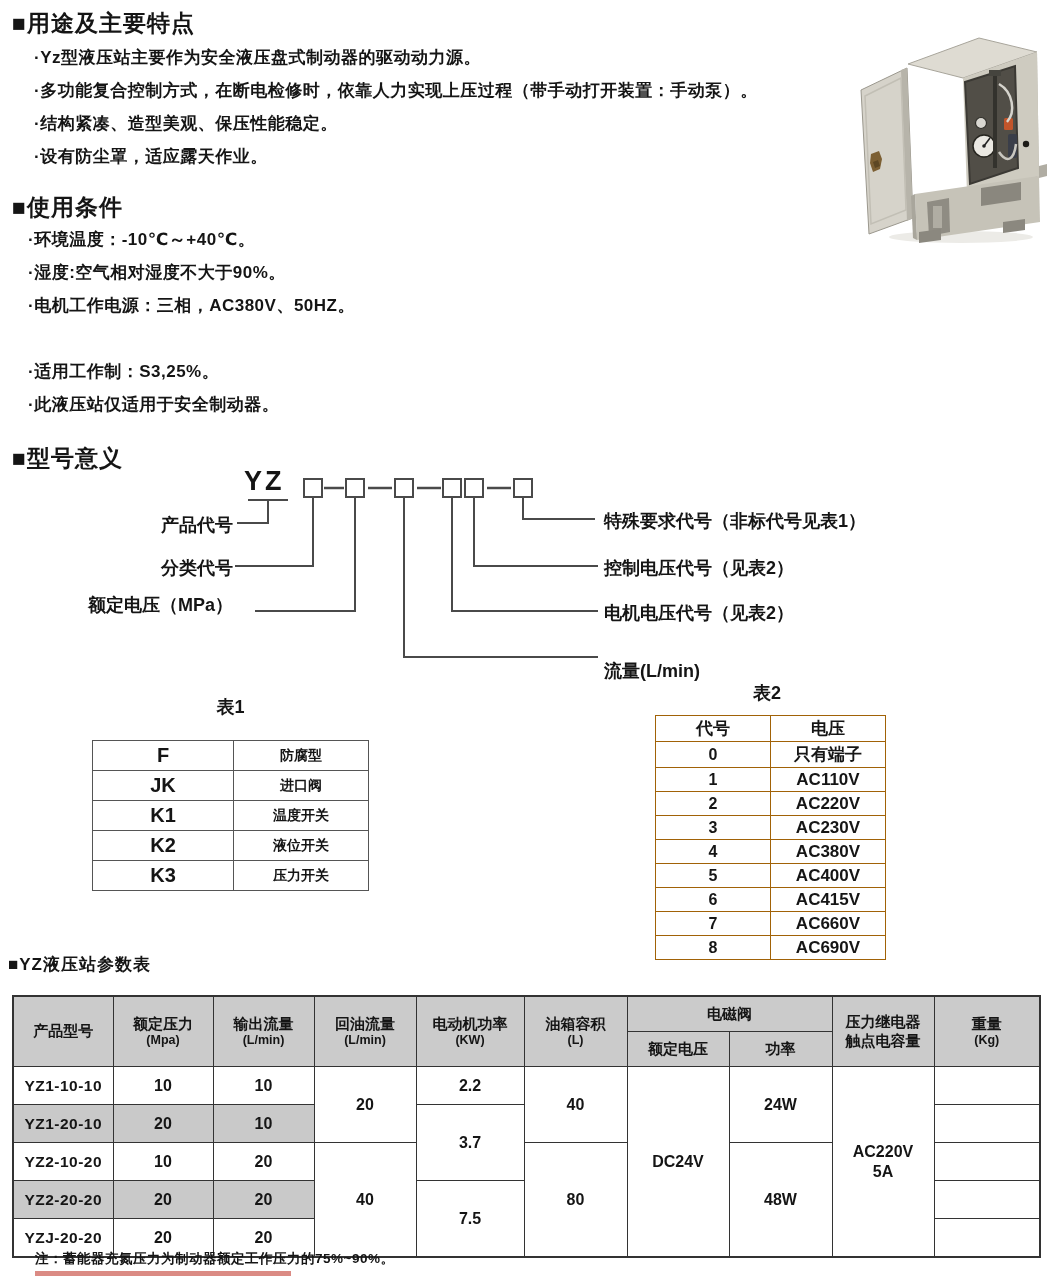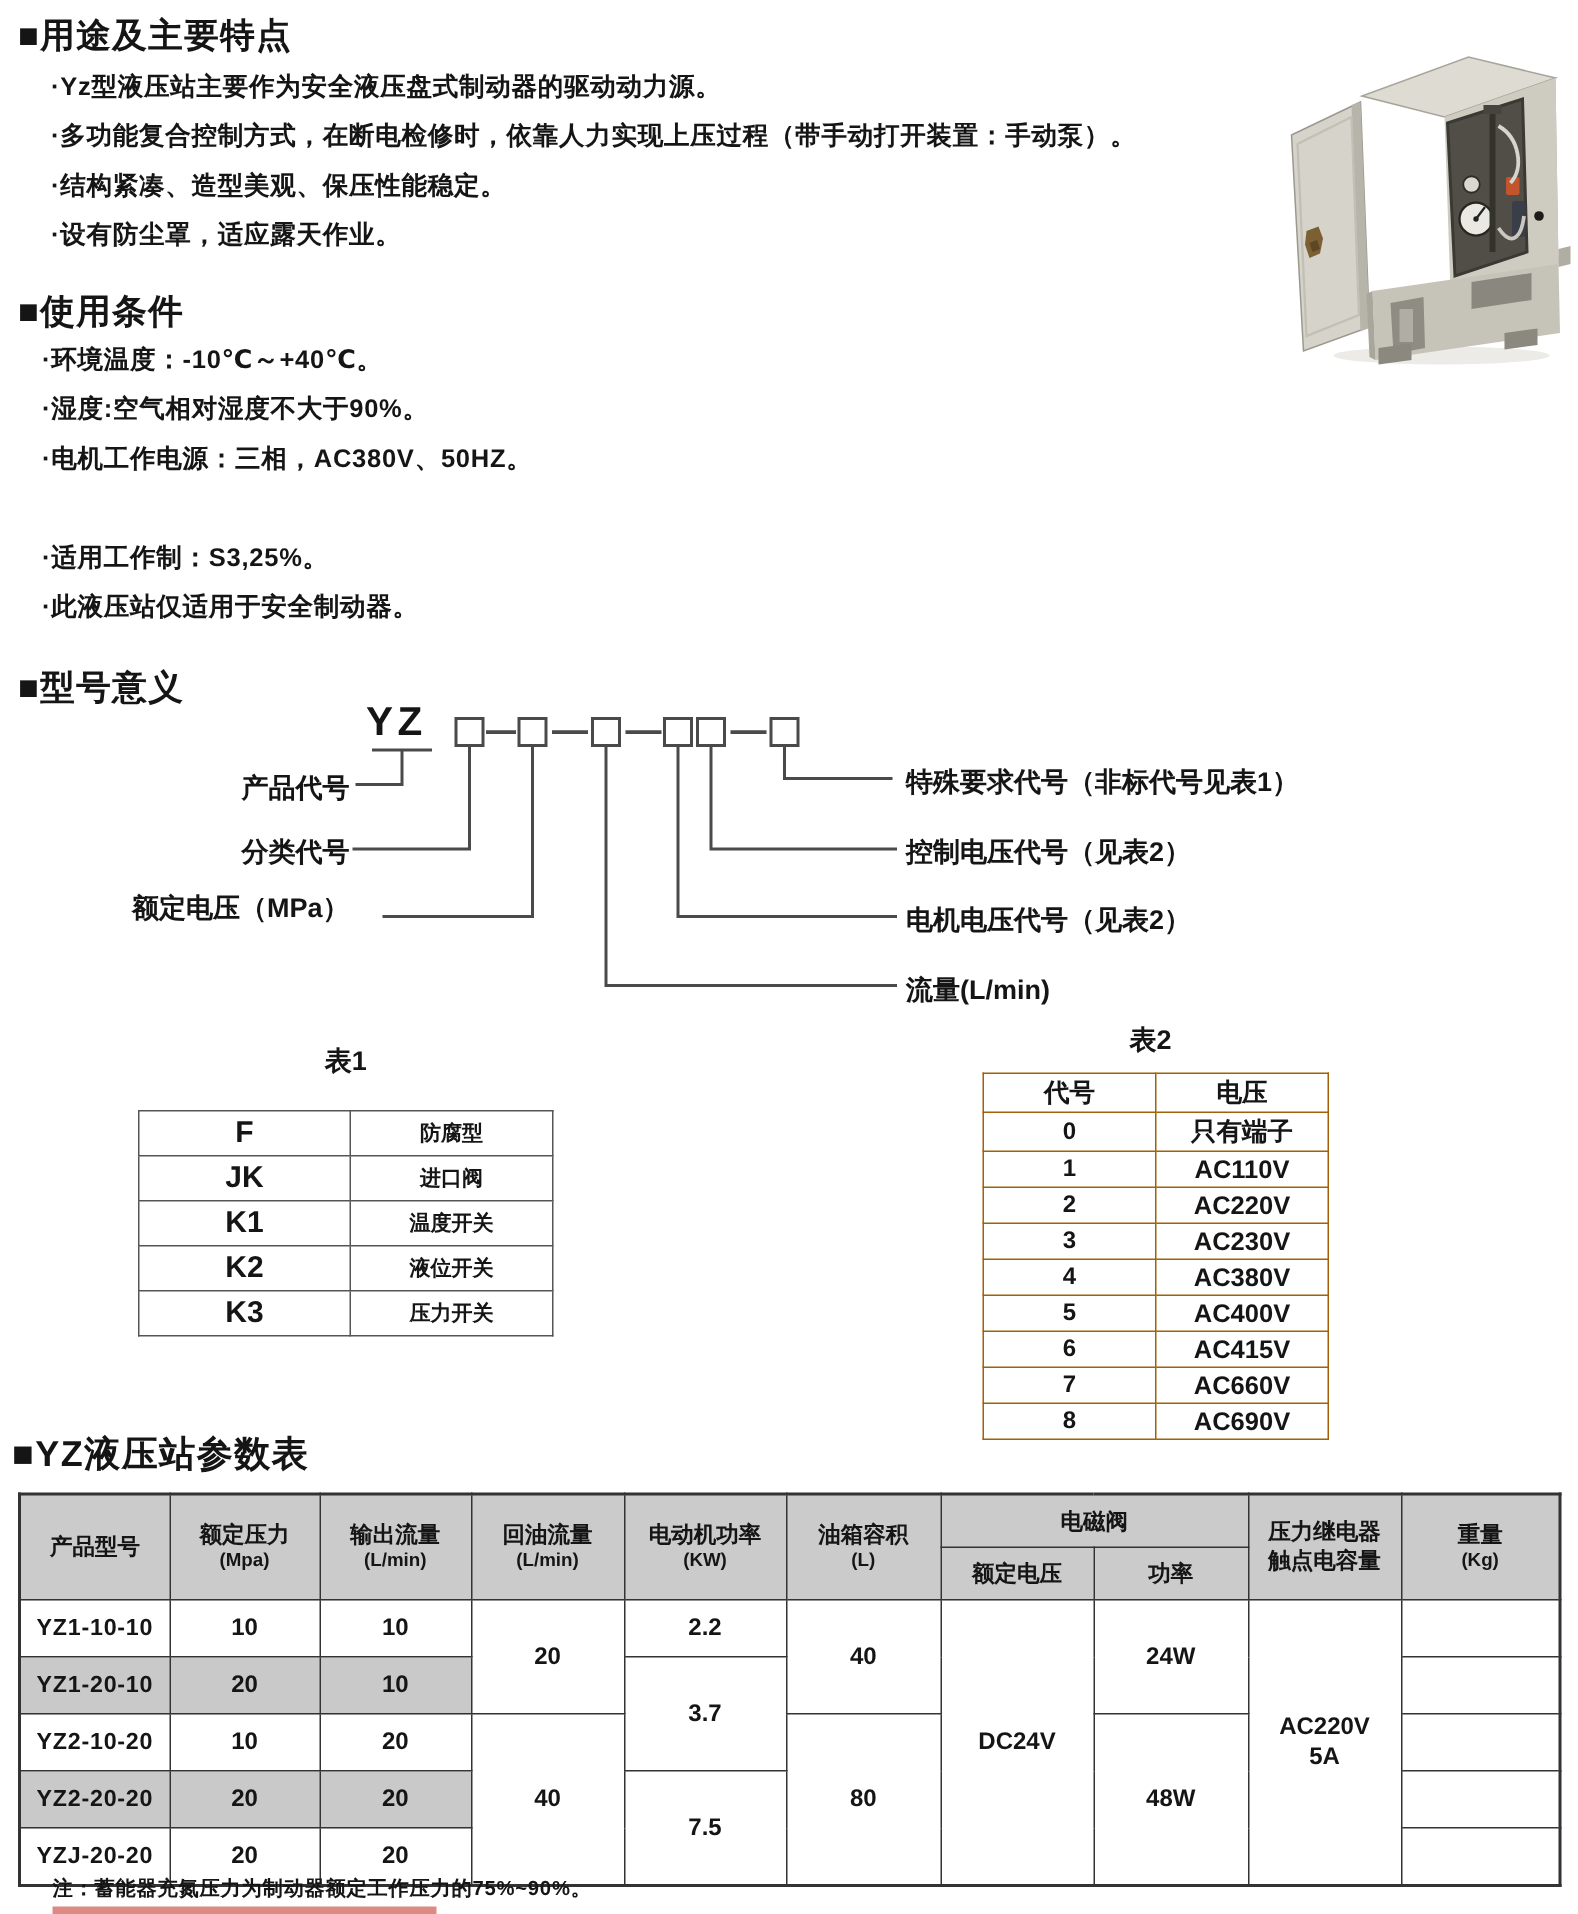"流量(L/min)" div.dlab { top: 185px -> 196px }
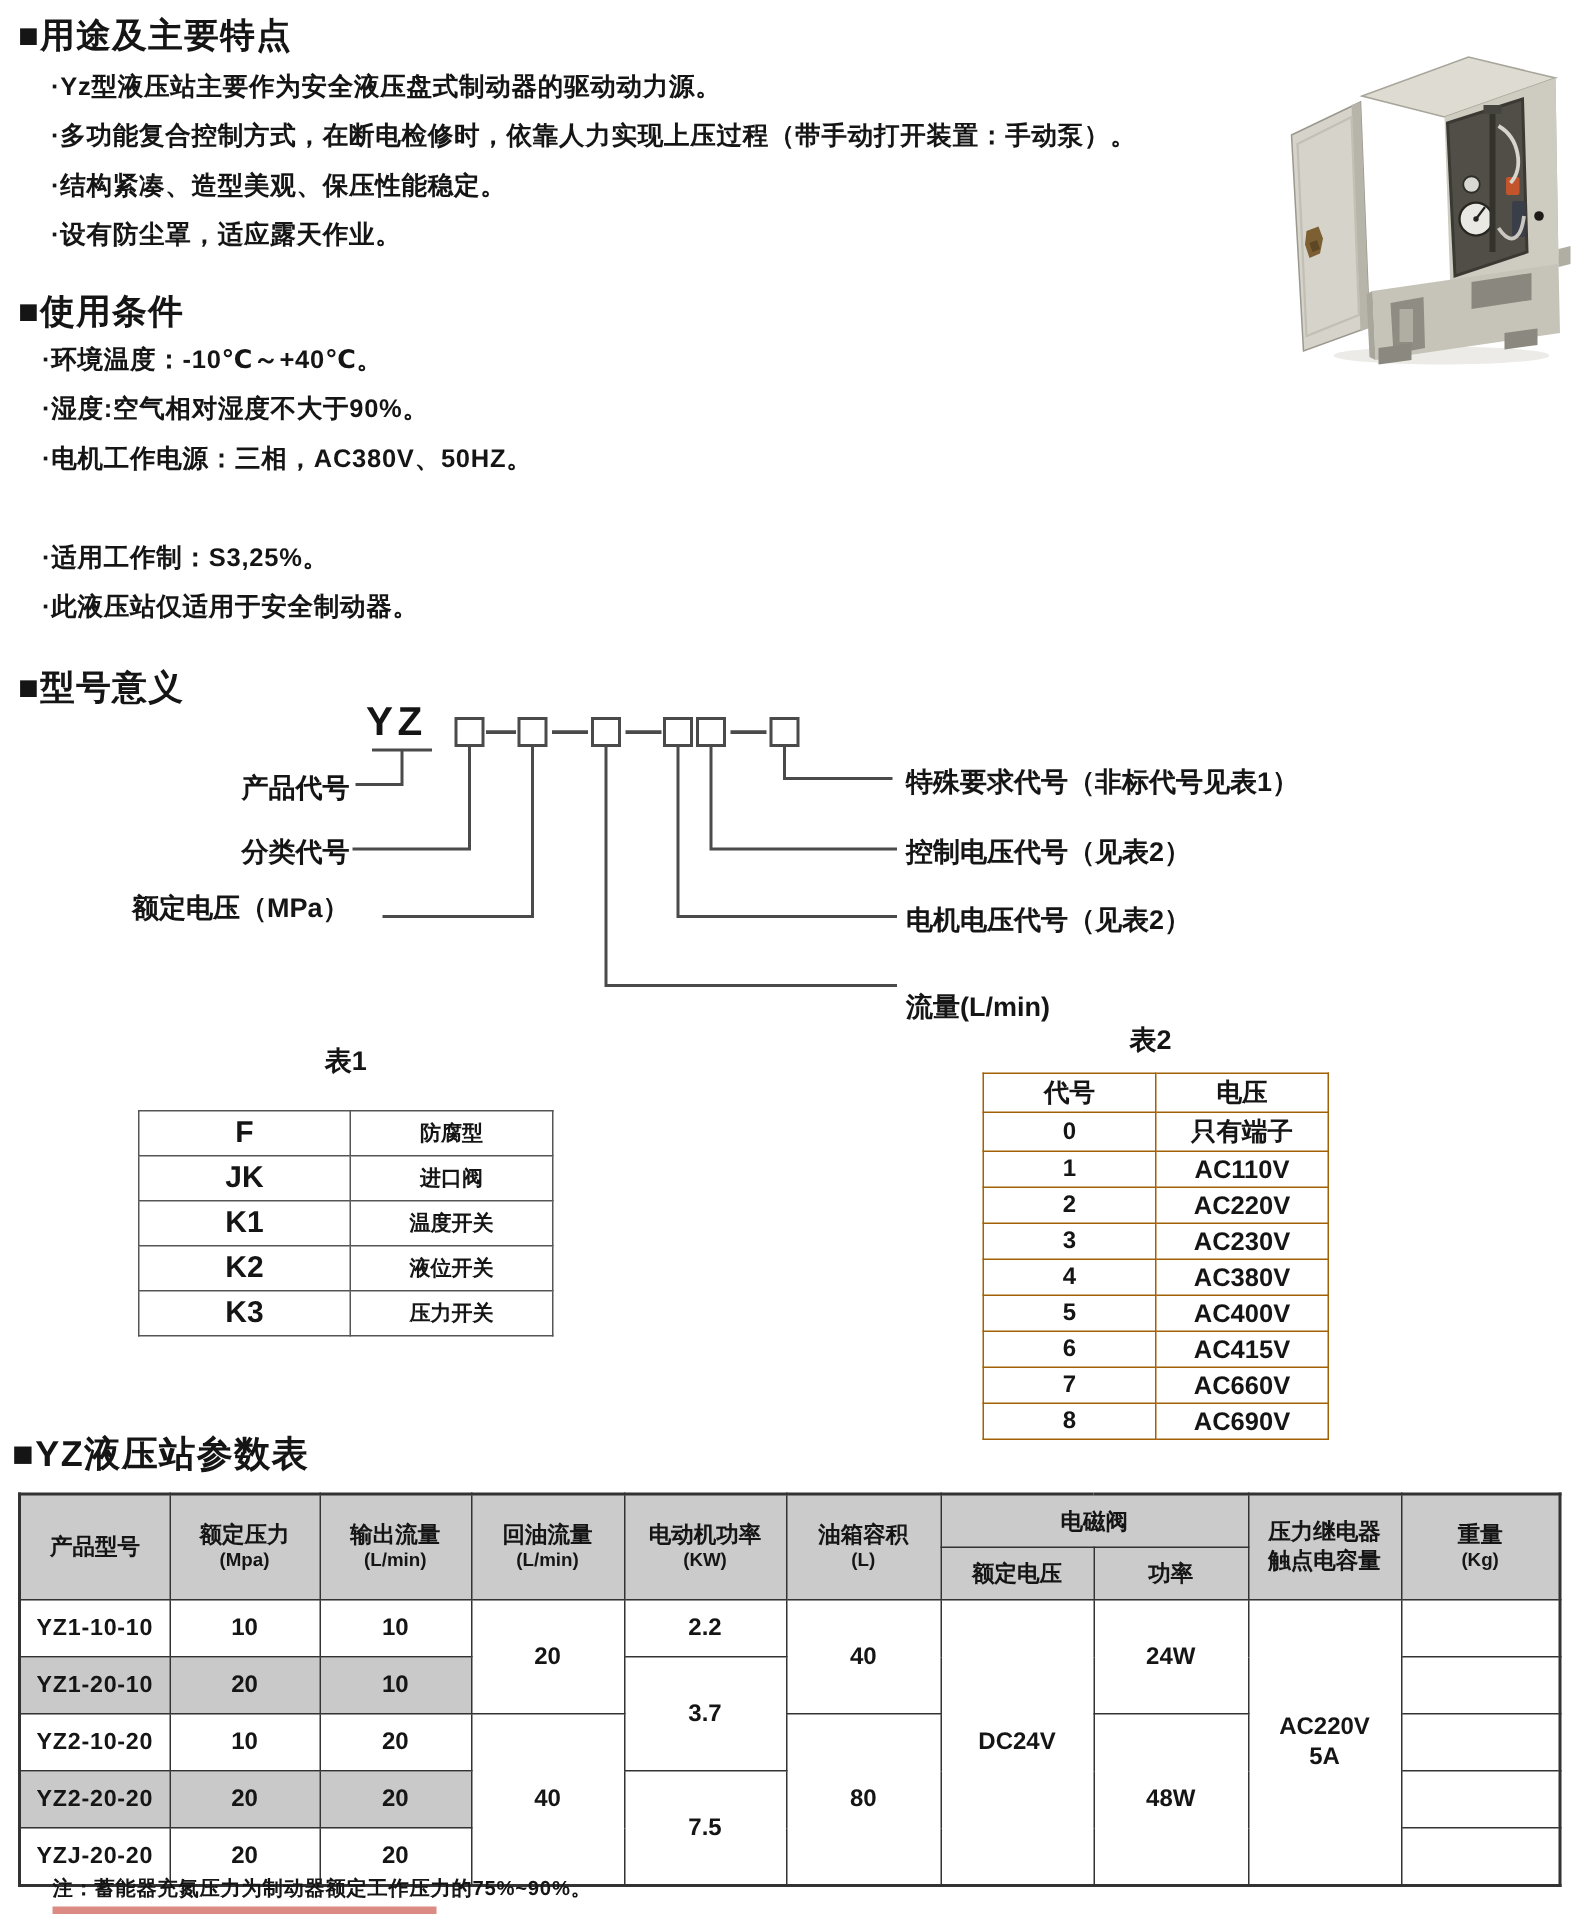"■YZ液压站参数表" div.h { font-size: 24px -> 17px }
